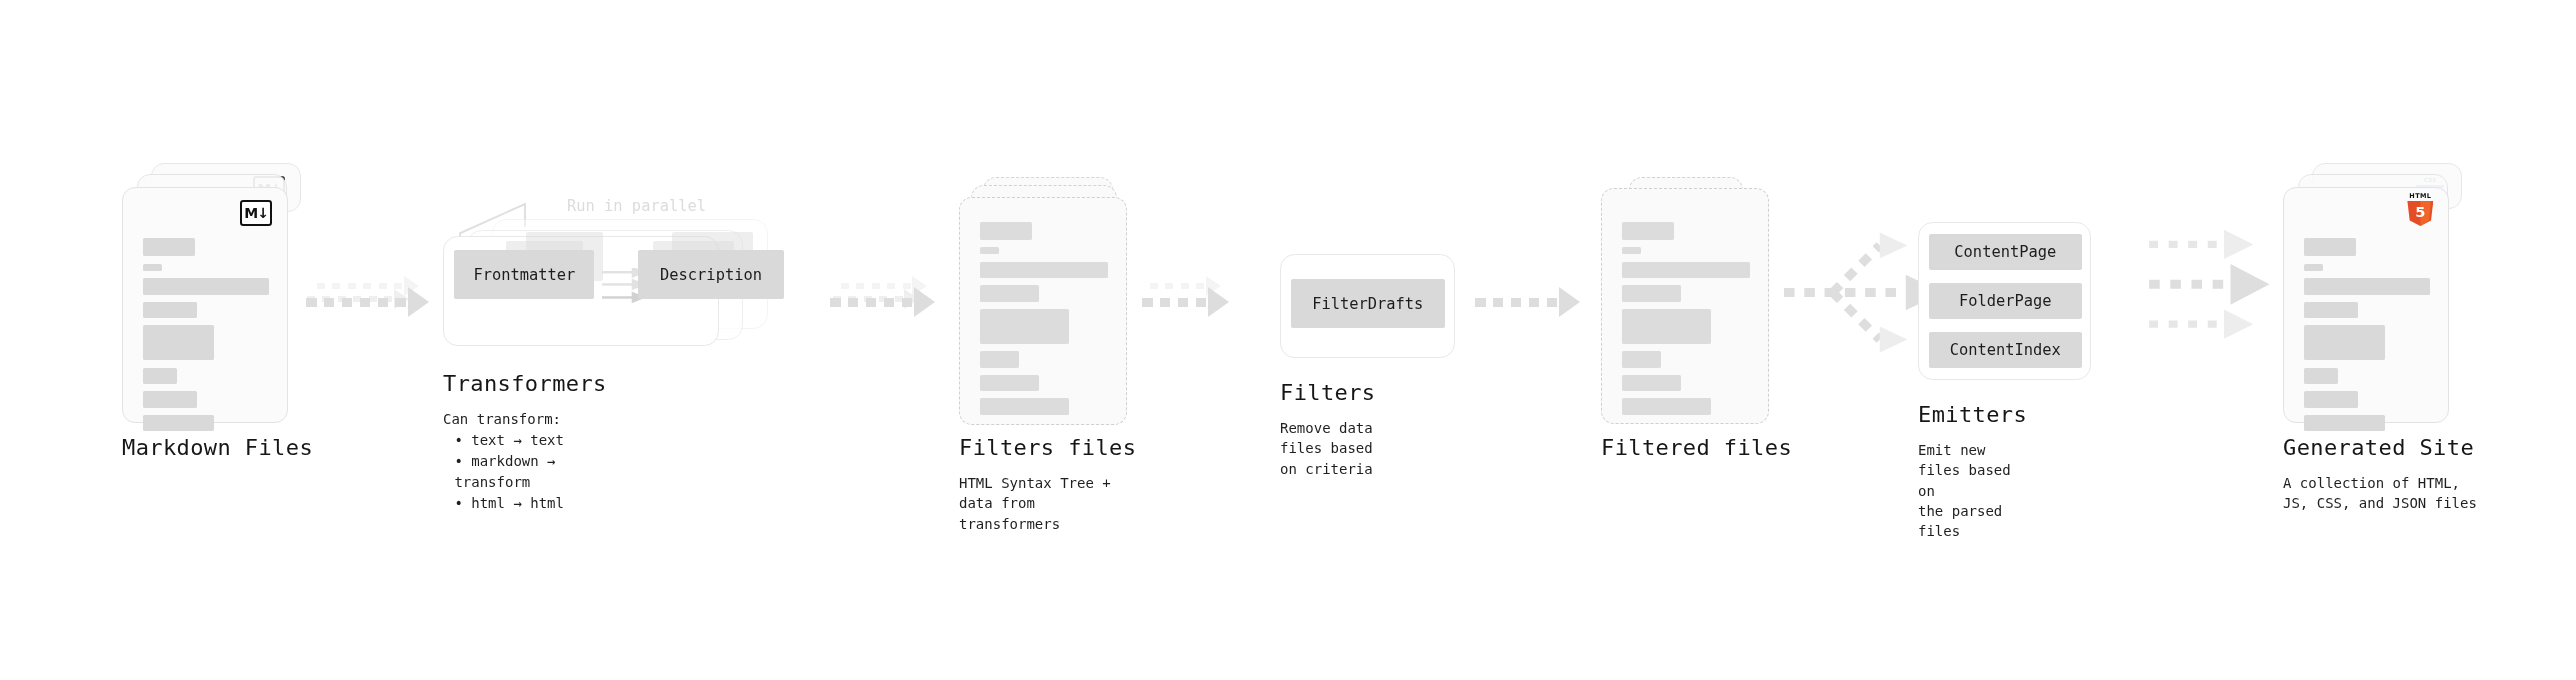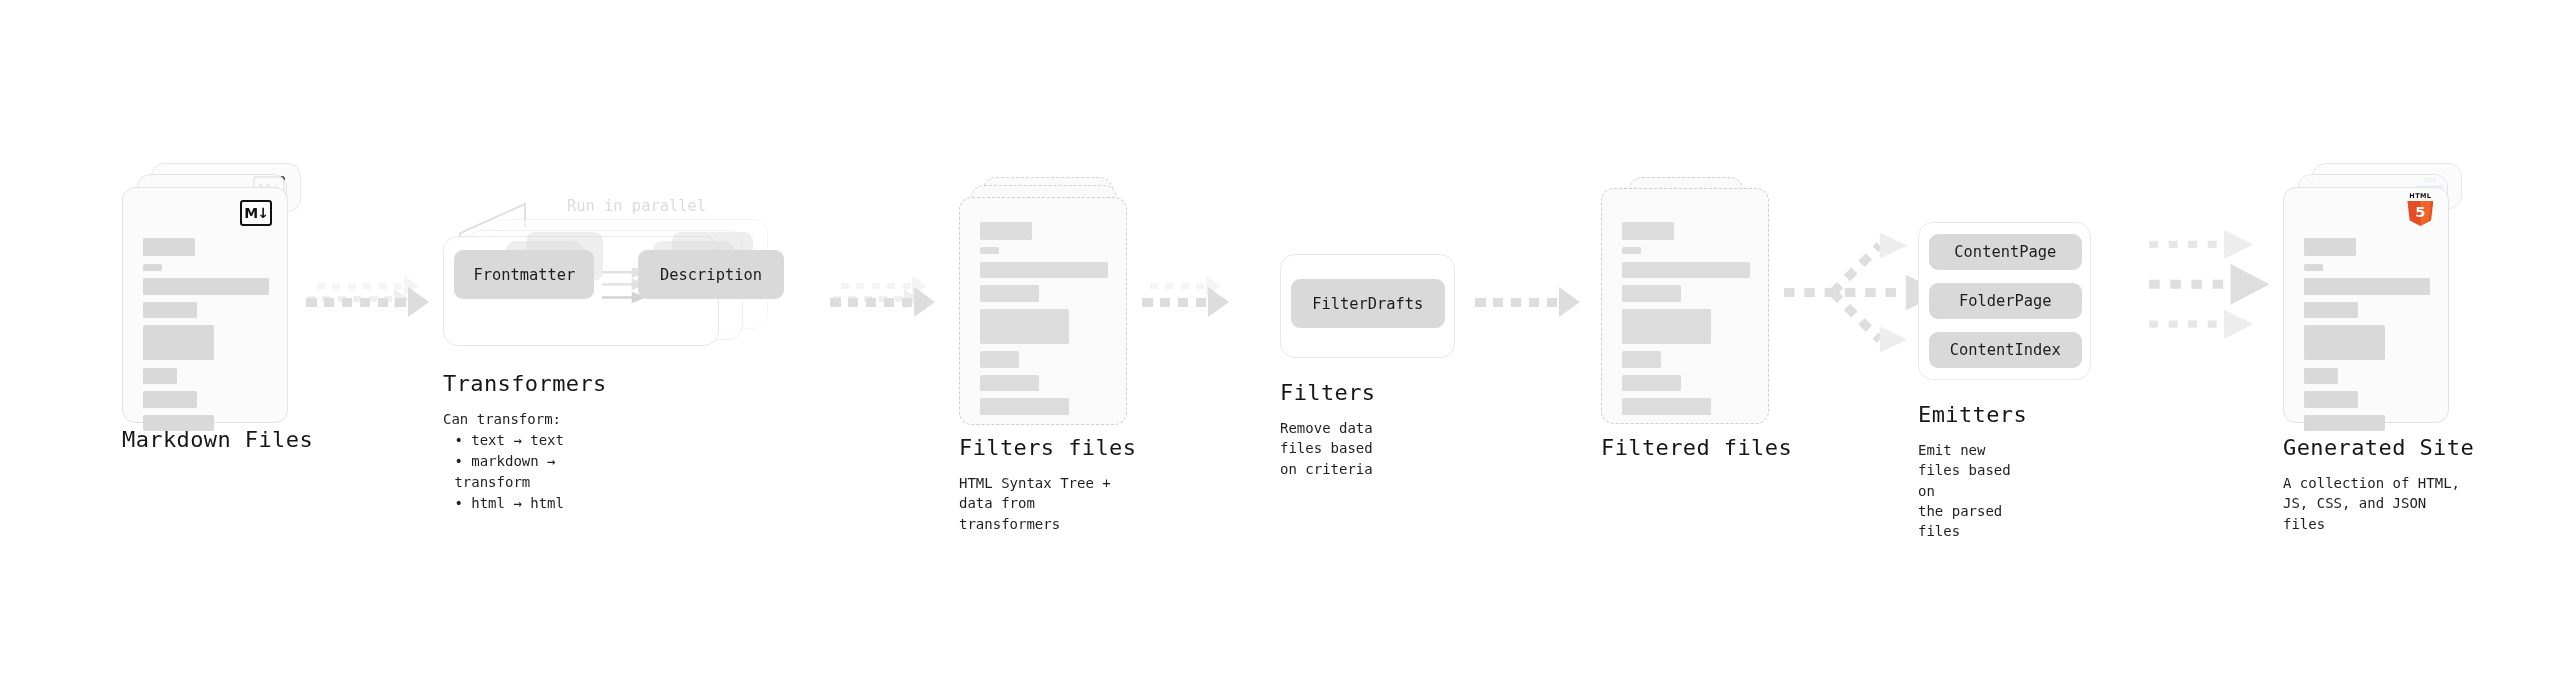"HTML" div.docstack { padding-left: none -> 12px }
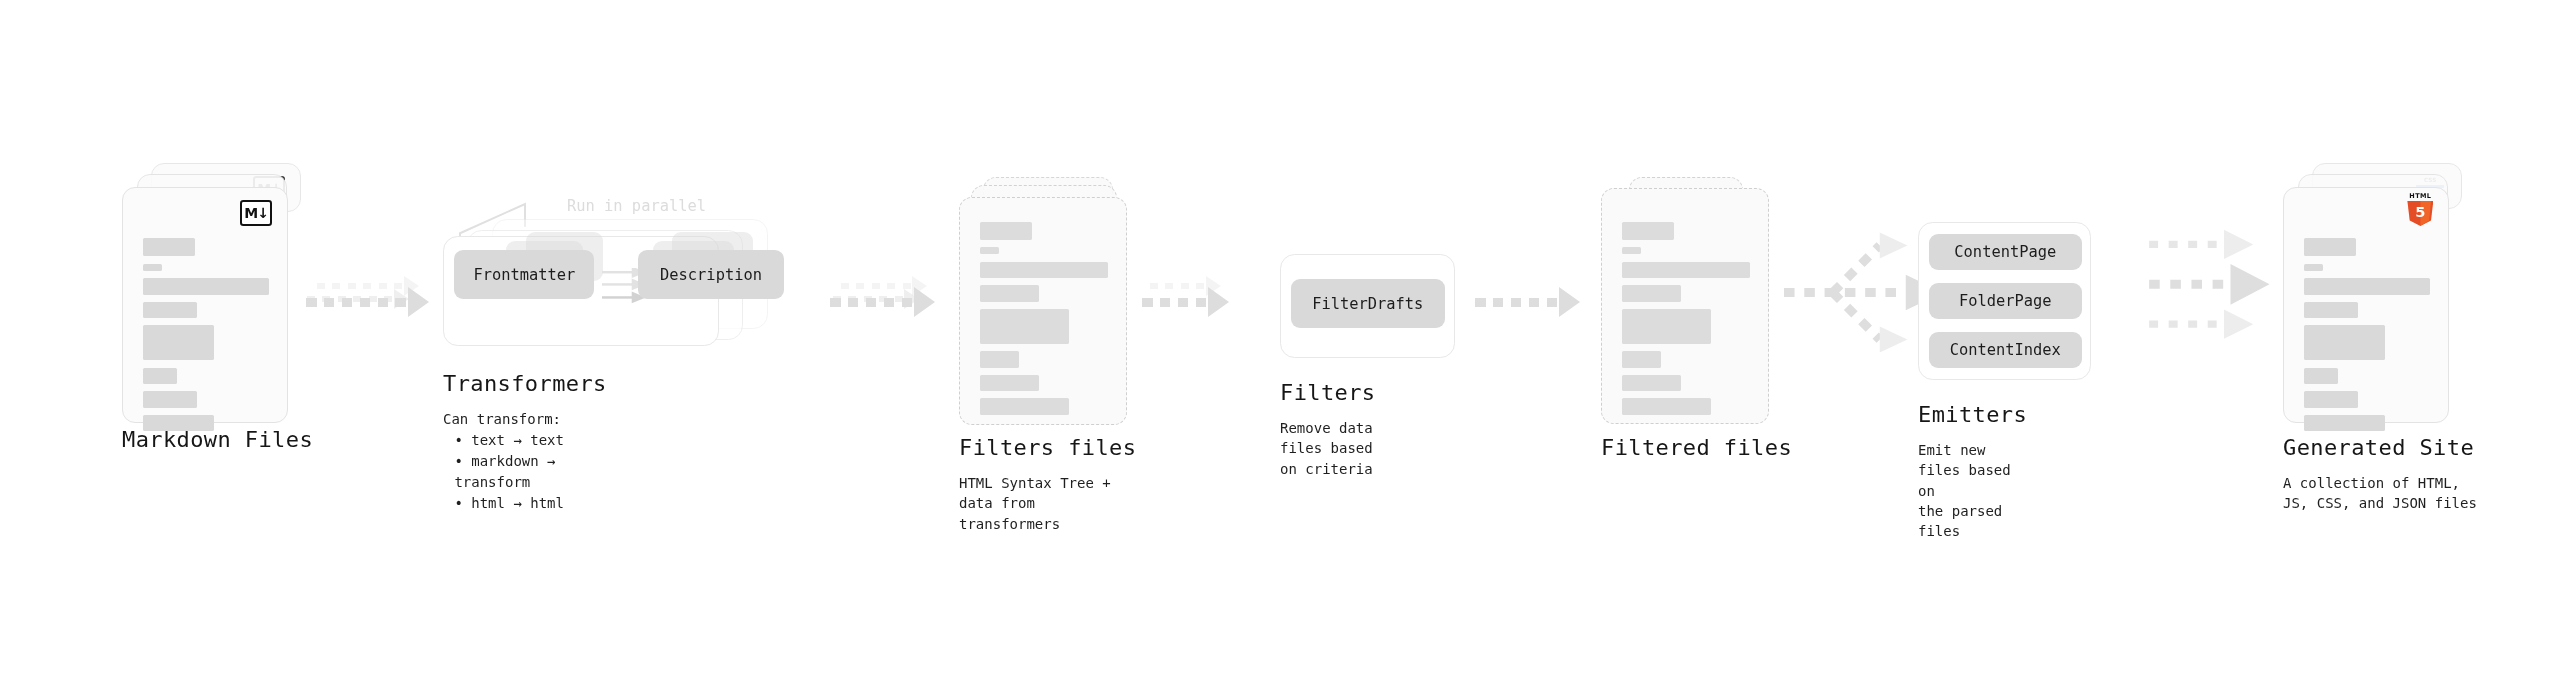"ContentPage" .pill { border-radius: 9px -> 2px }
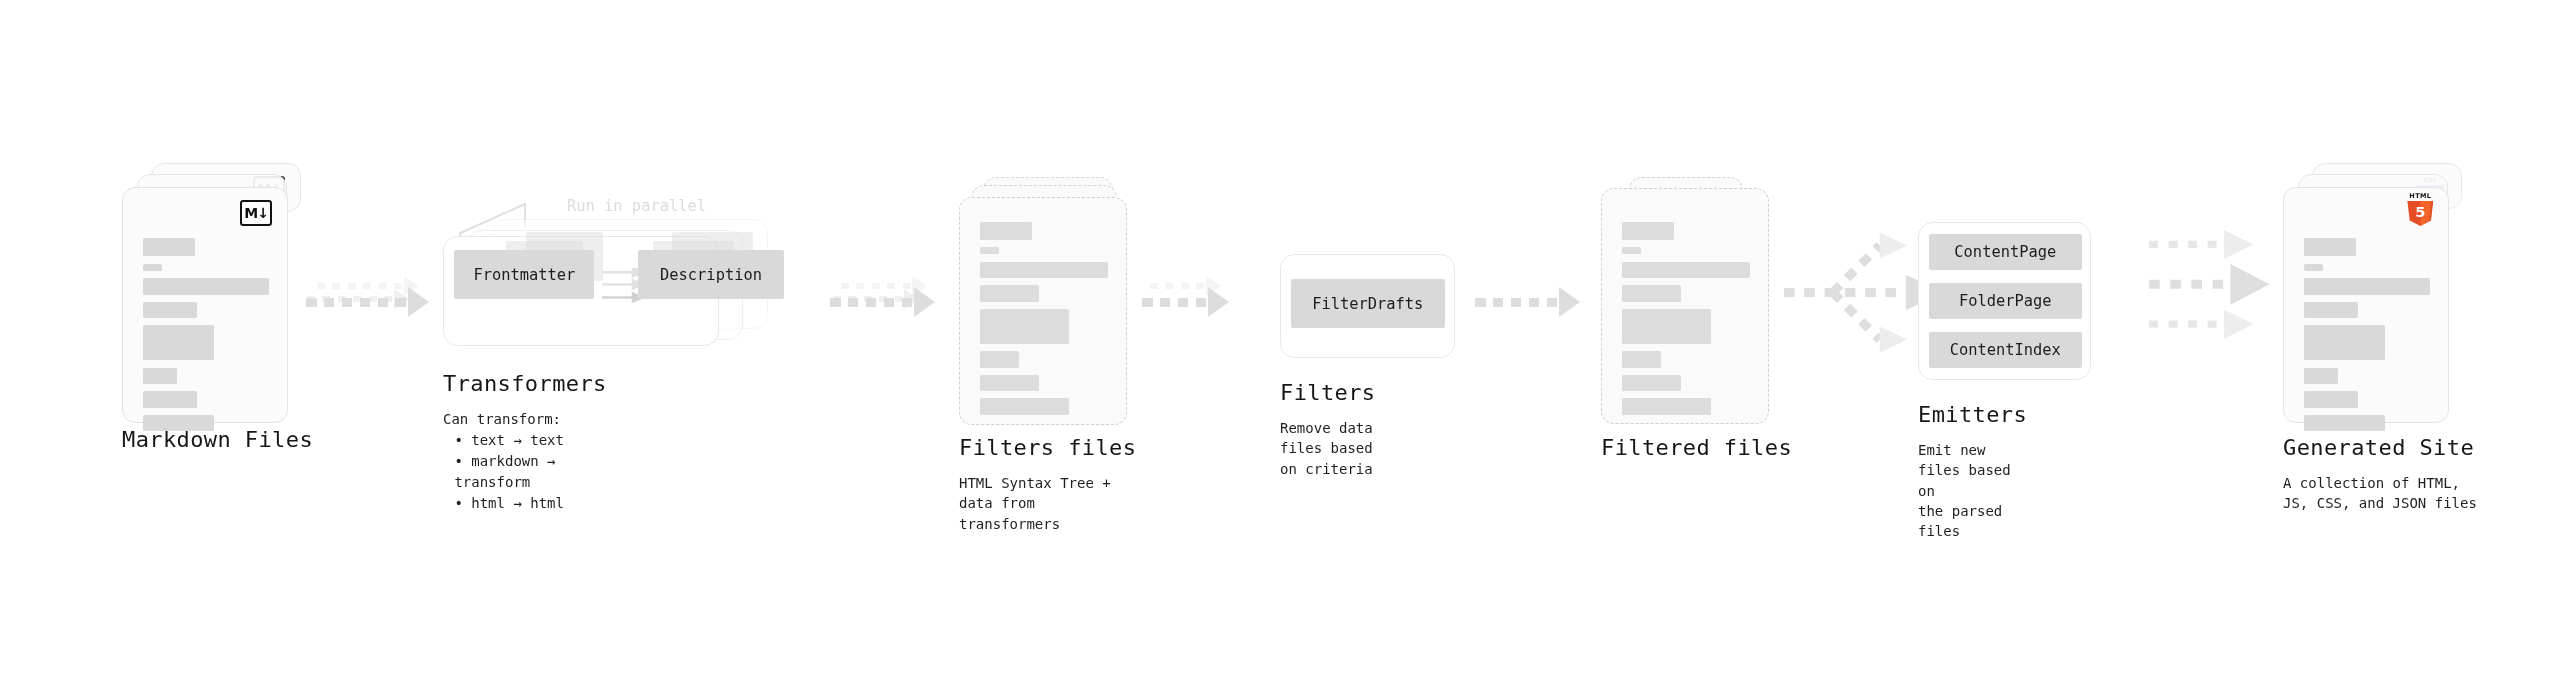"Markdown Files" div.caption { top: 264px -> 272px }
